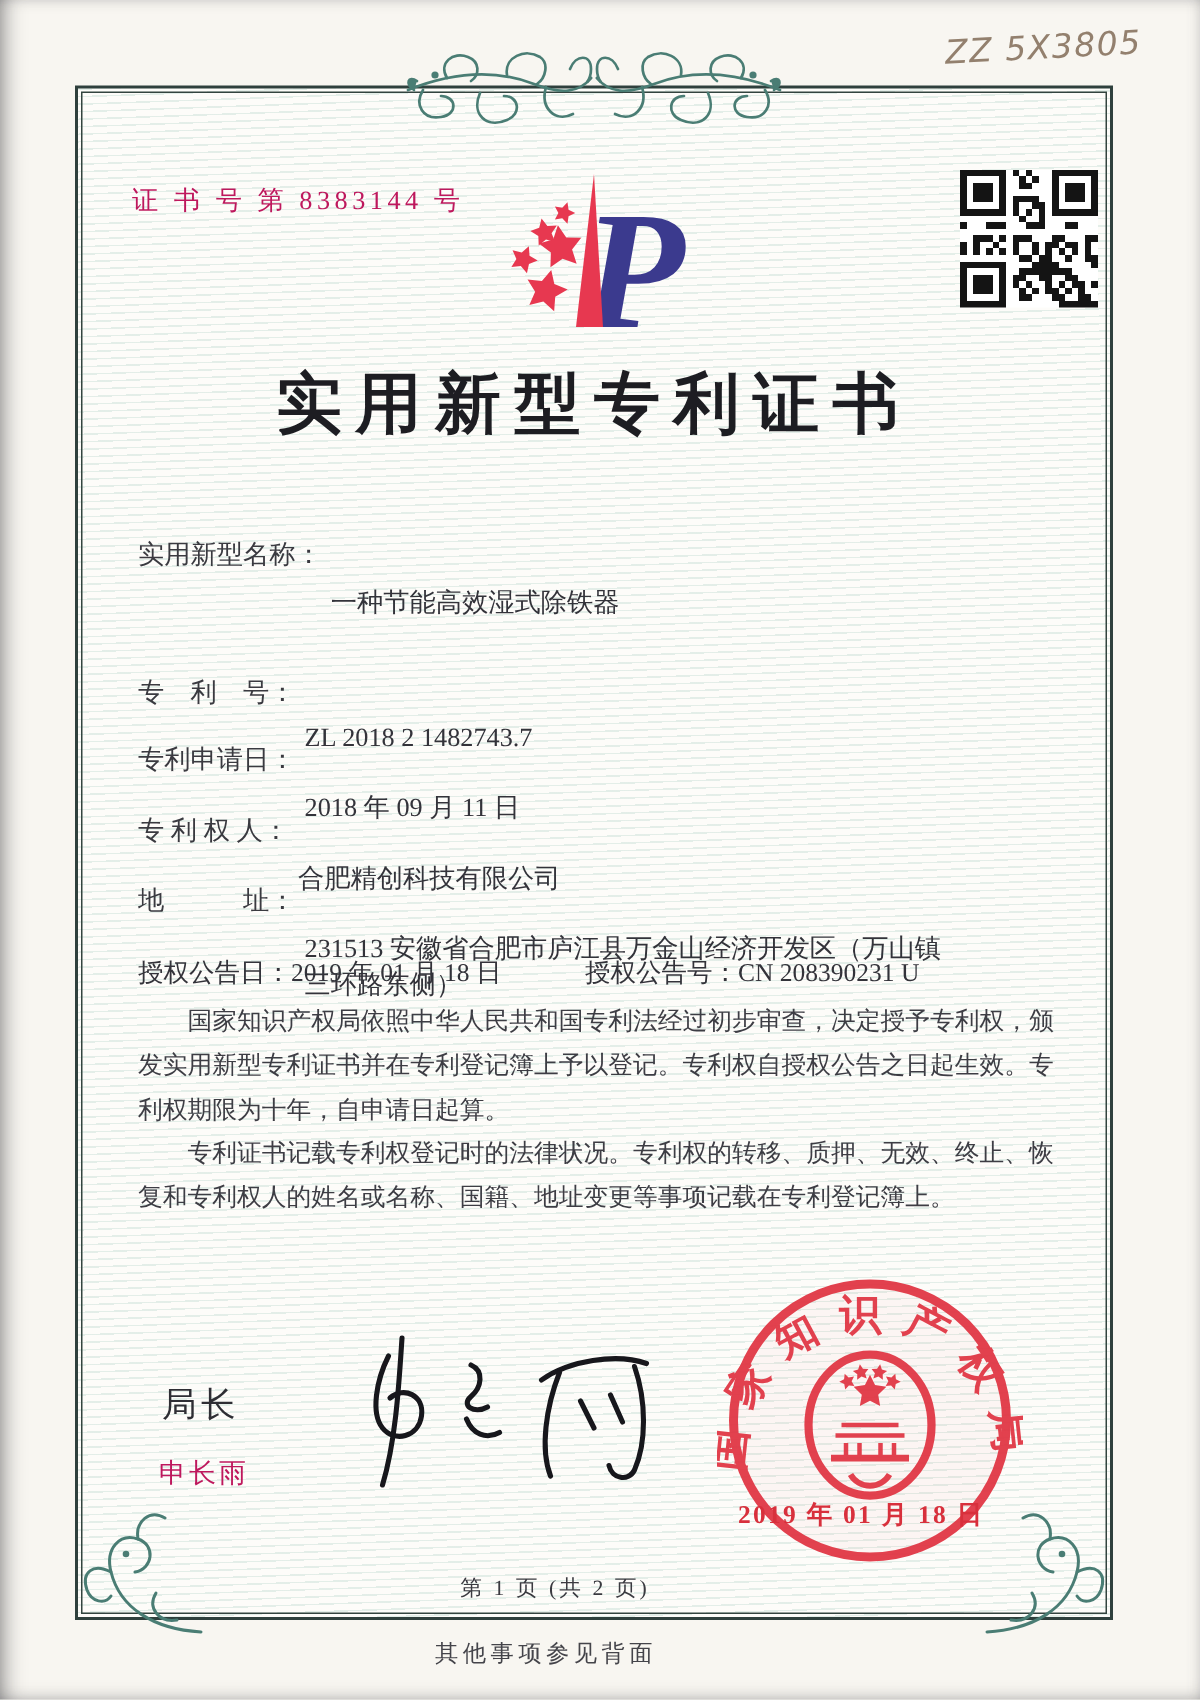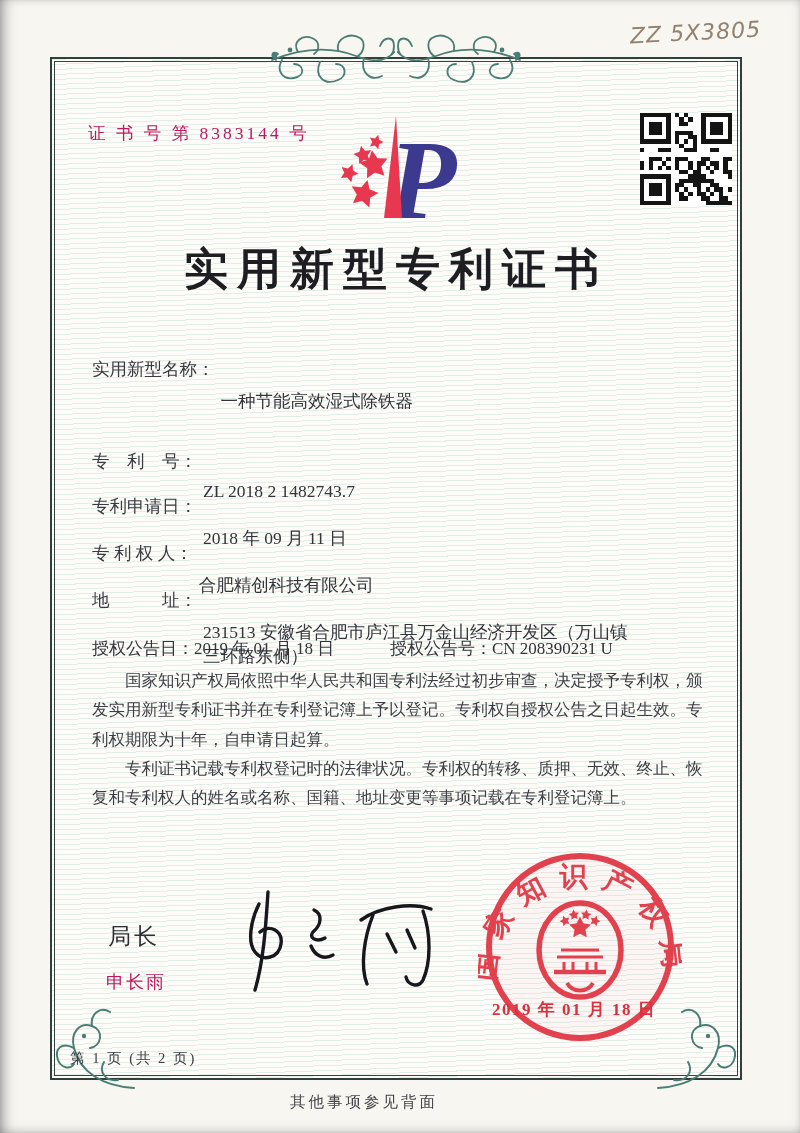"第 1 页 (共 2" .pagefoot { padding-left: 20px -> none; text-align: none -> center }
